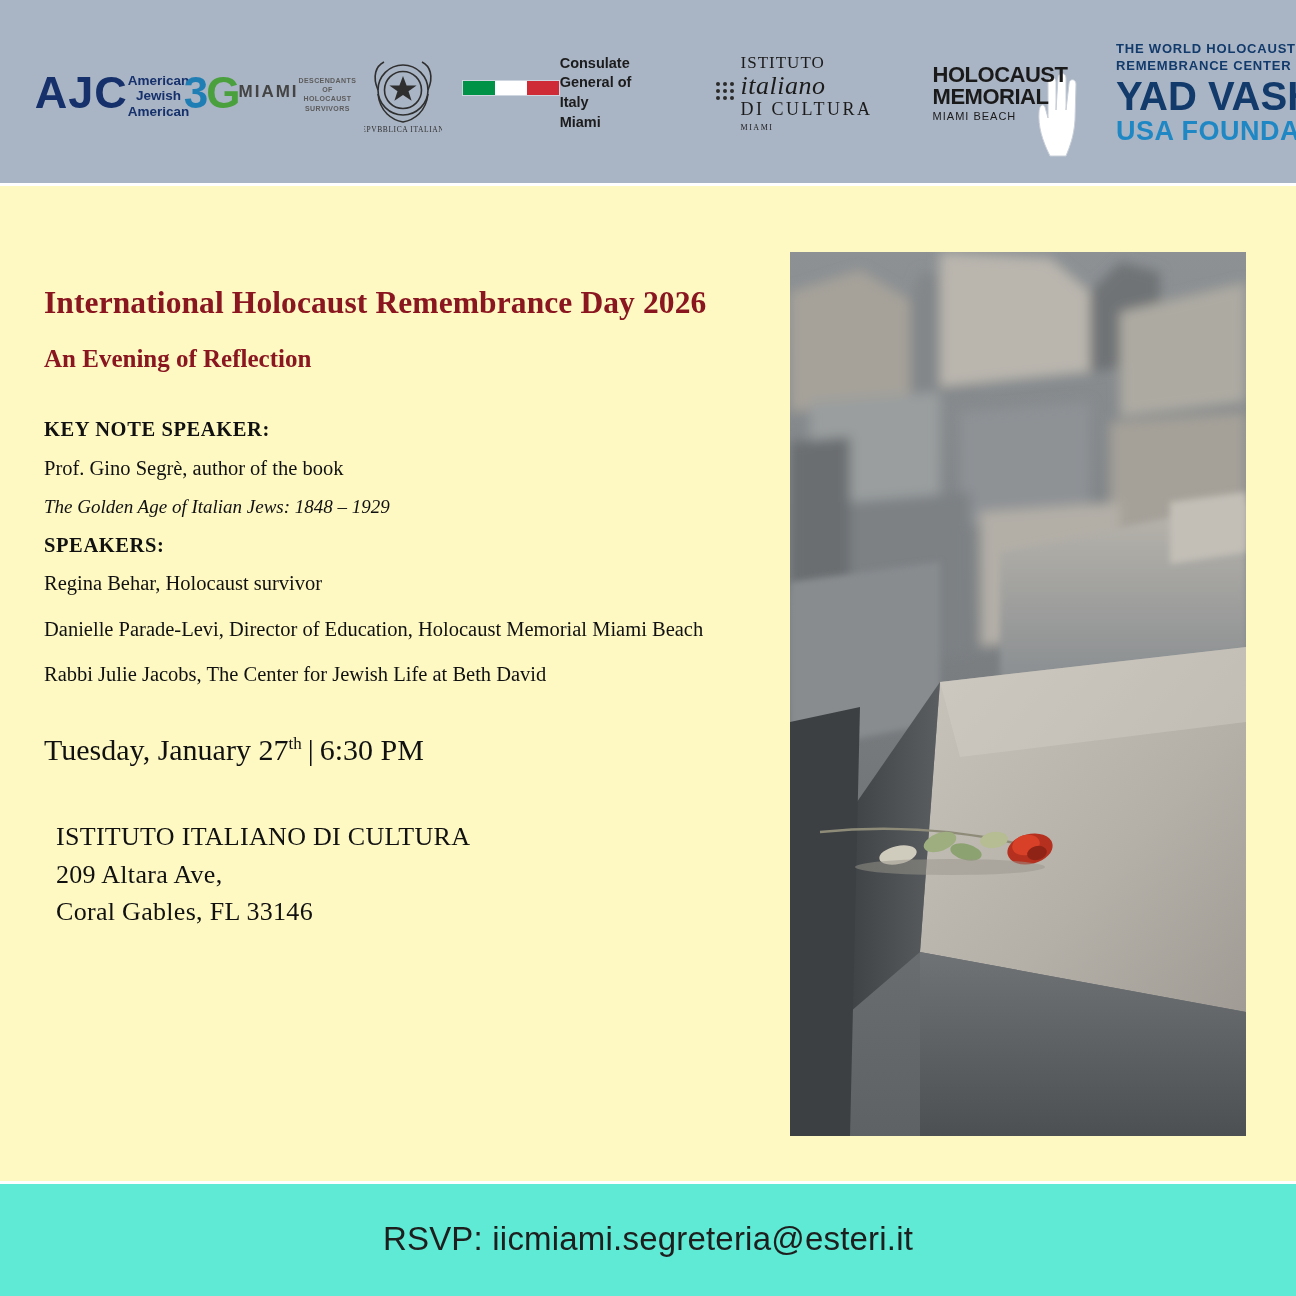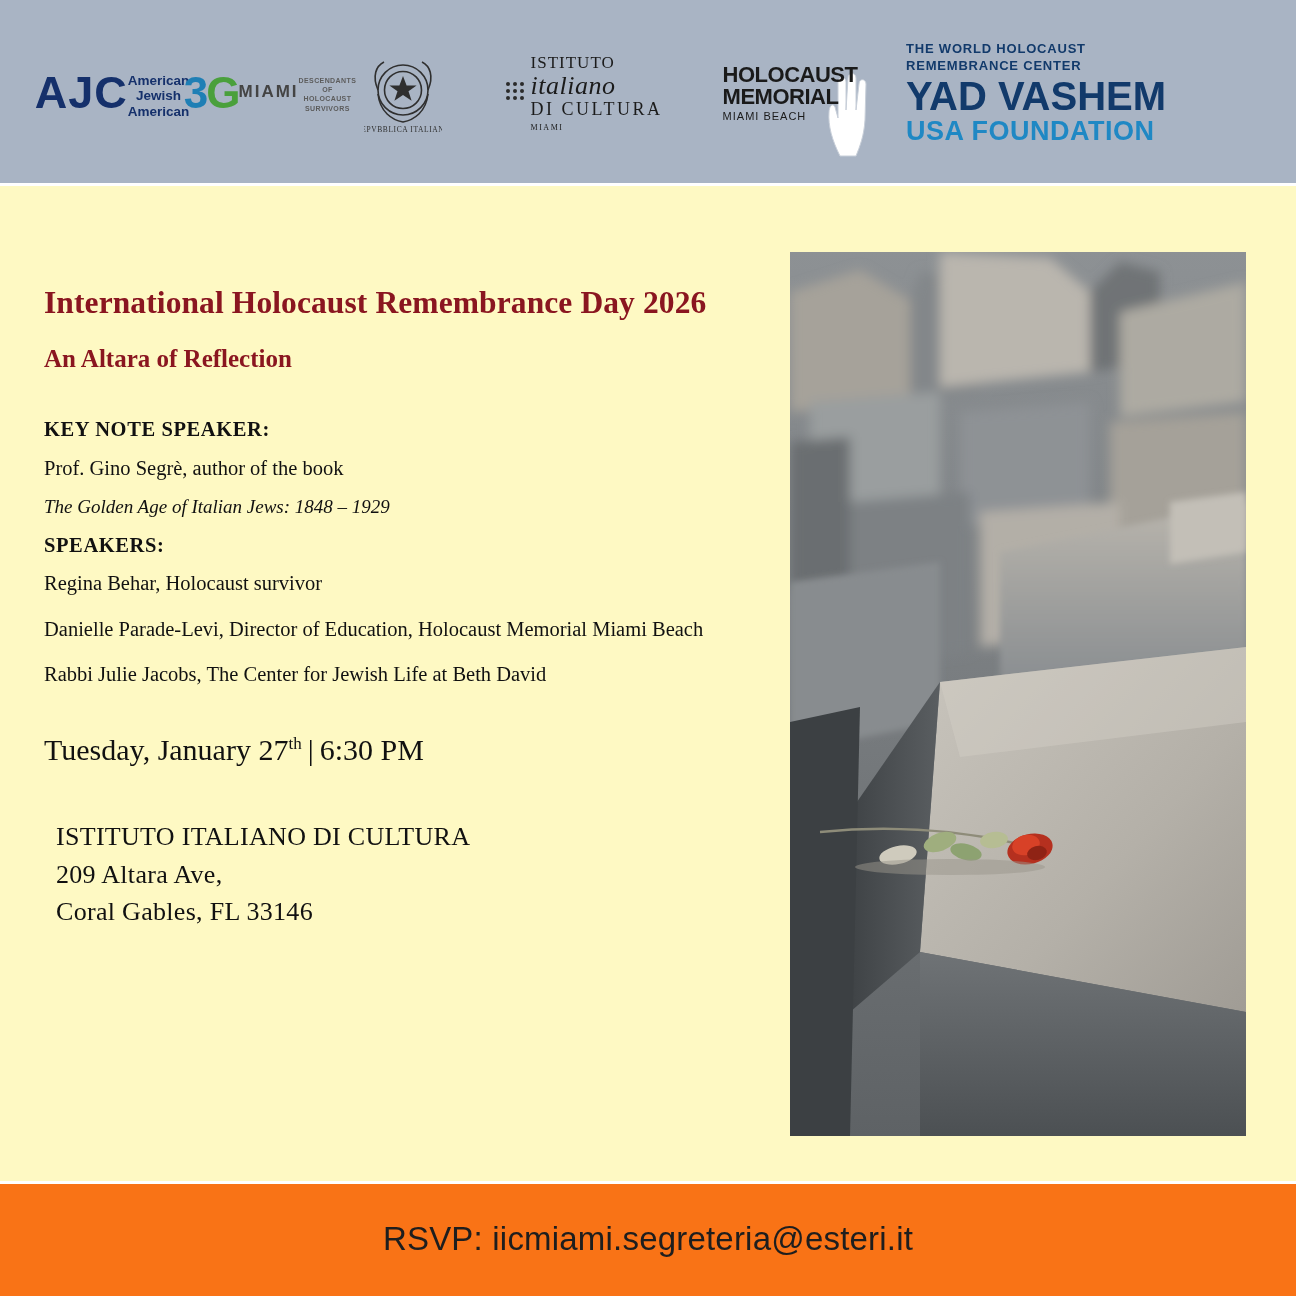"Consulate General of Italy" div.logo { html: none -> <div> <div> <i></i> <i></i> <i></i> </div> <div> <div>Consulate General of Italy</div> <div>Miami</div> </div> </div> }
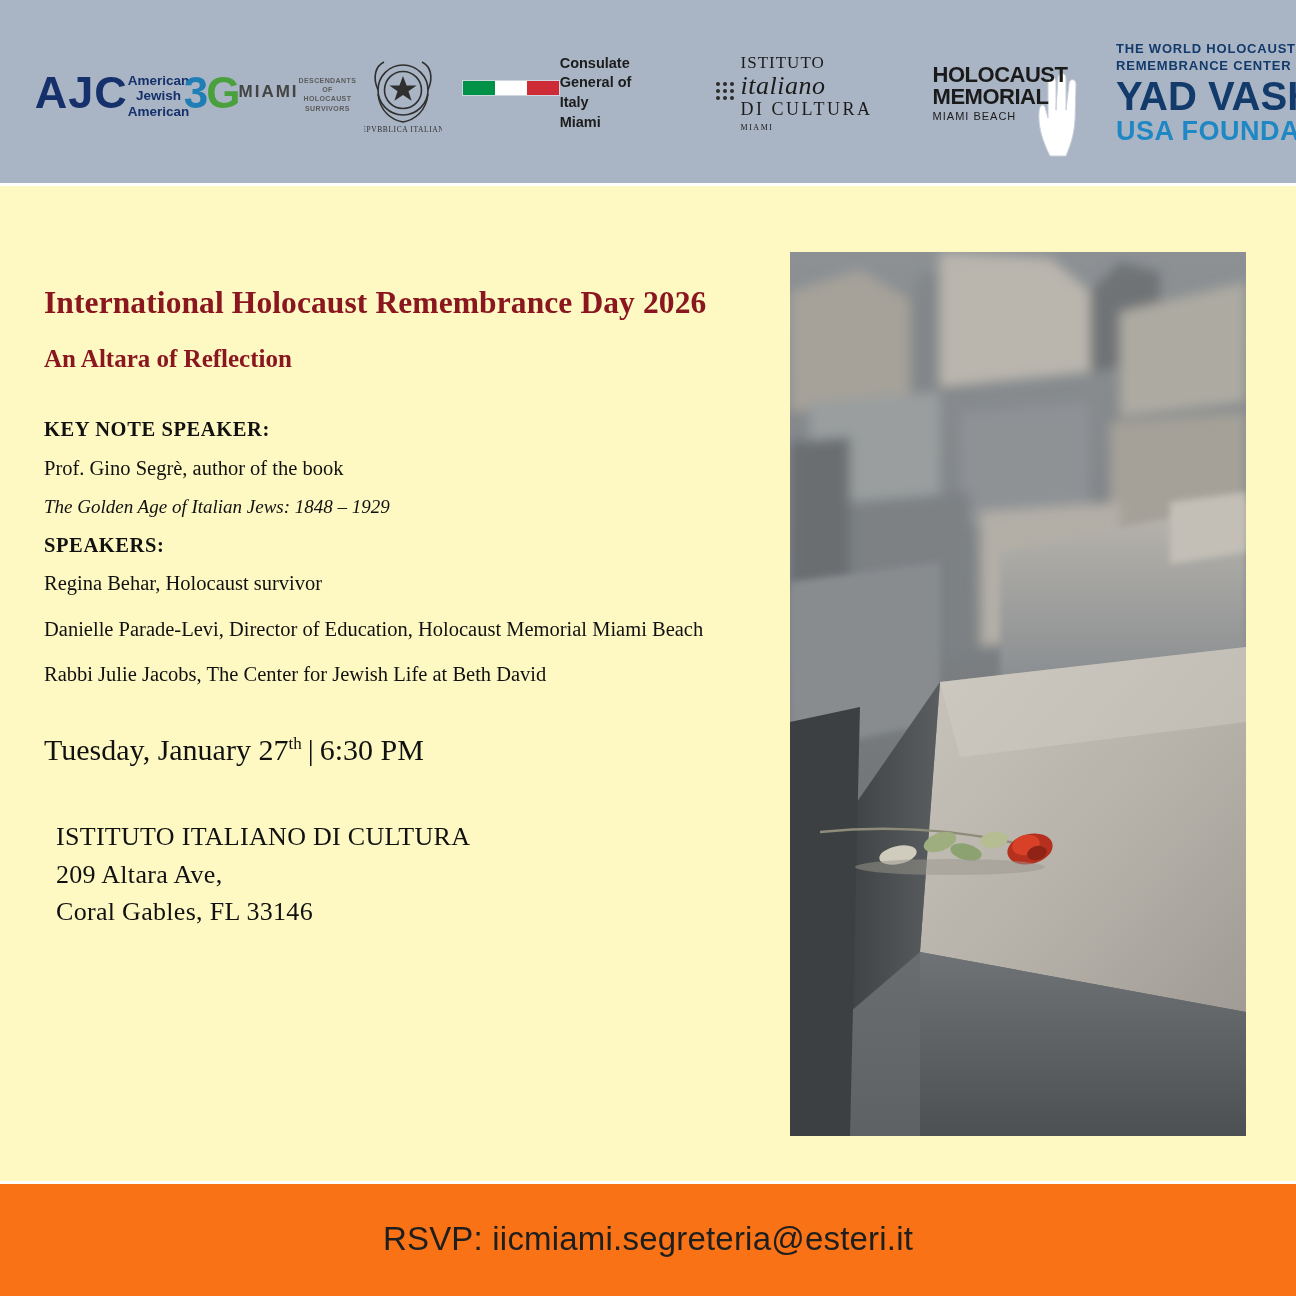"An Altara of Reflection" h2.subtitle { text: Altara -> Evening }
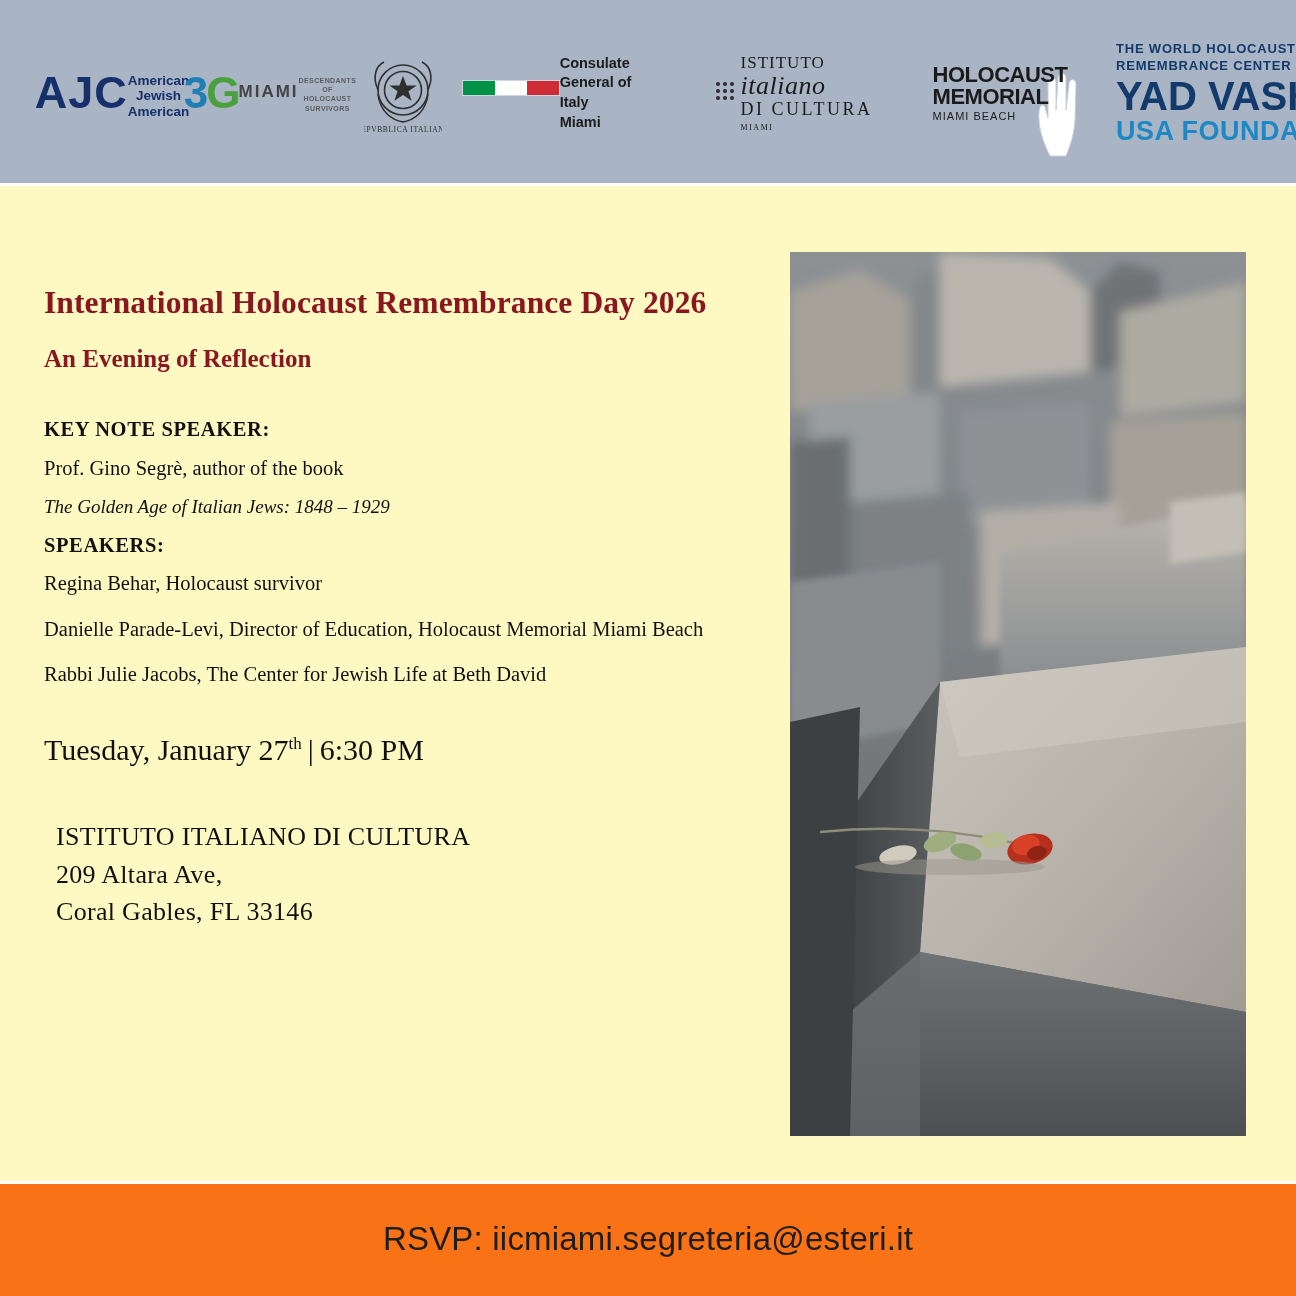"RSVP: iicmiami.segreteria@esteri.it" .footer { background: #f97316 -> #5eead4 }
